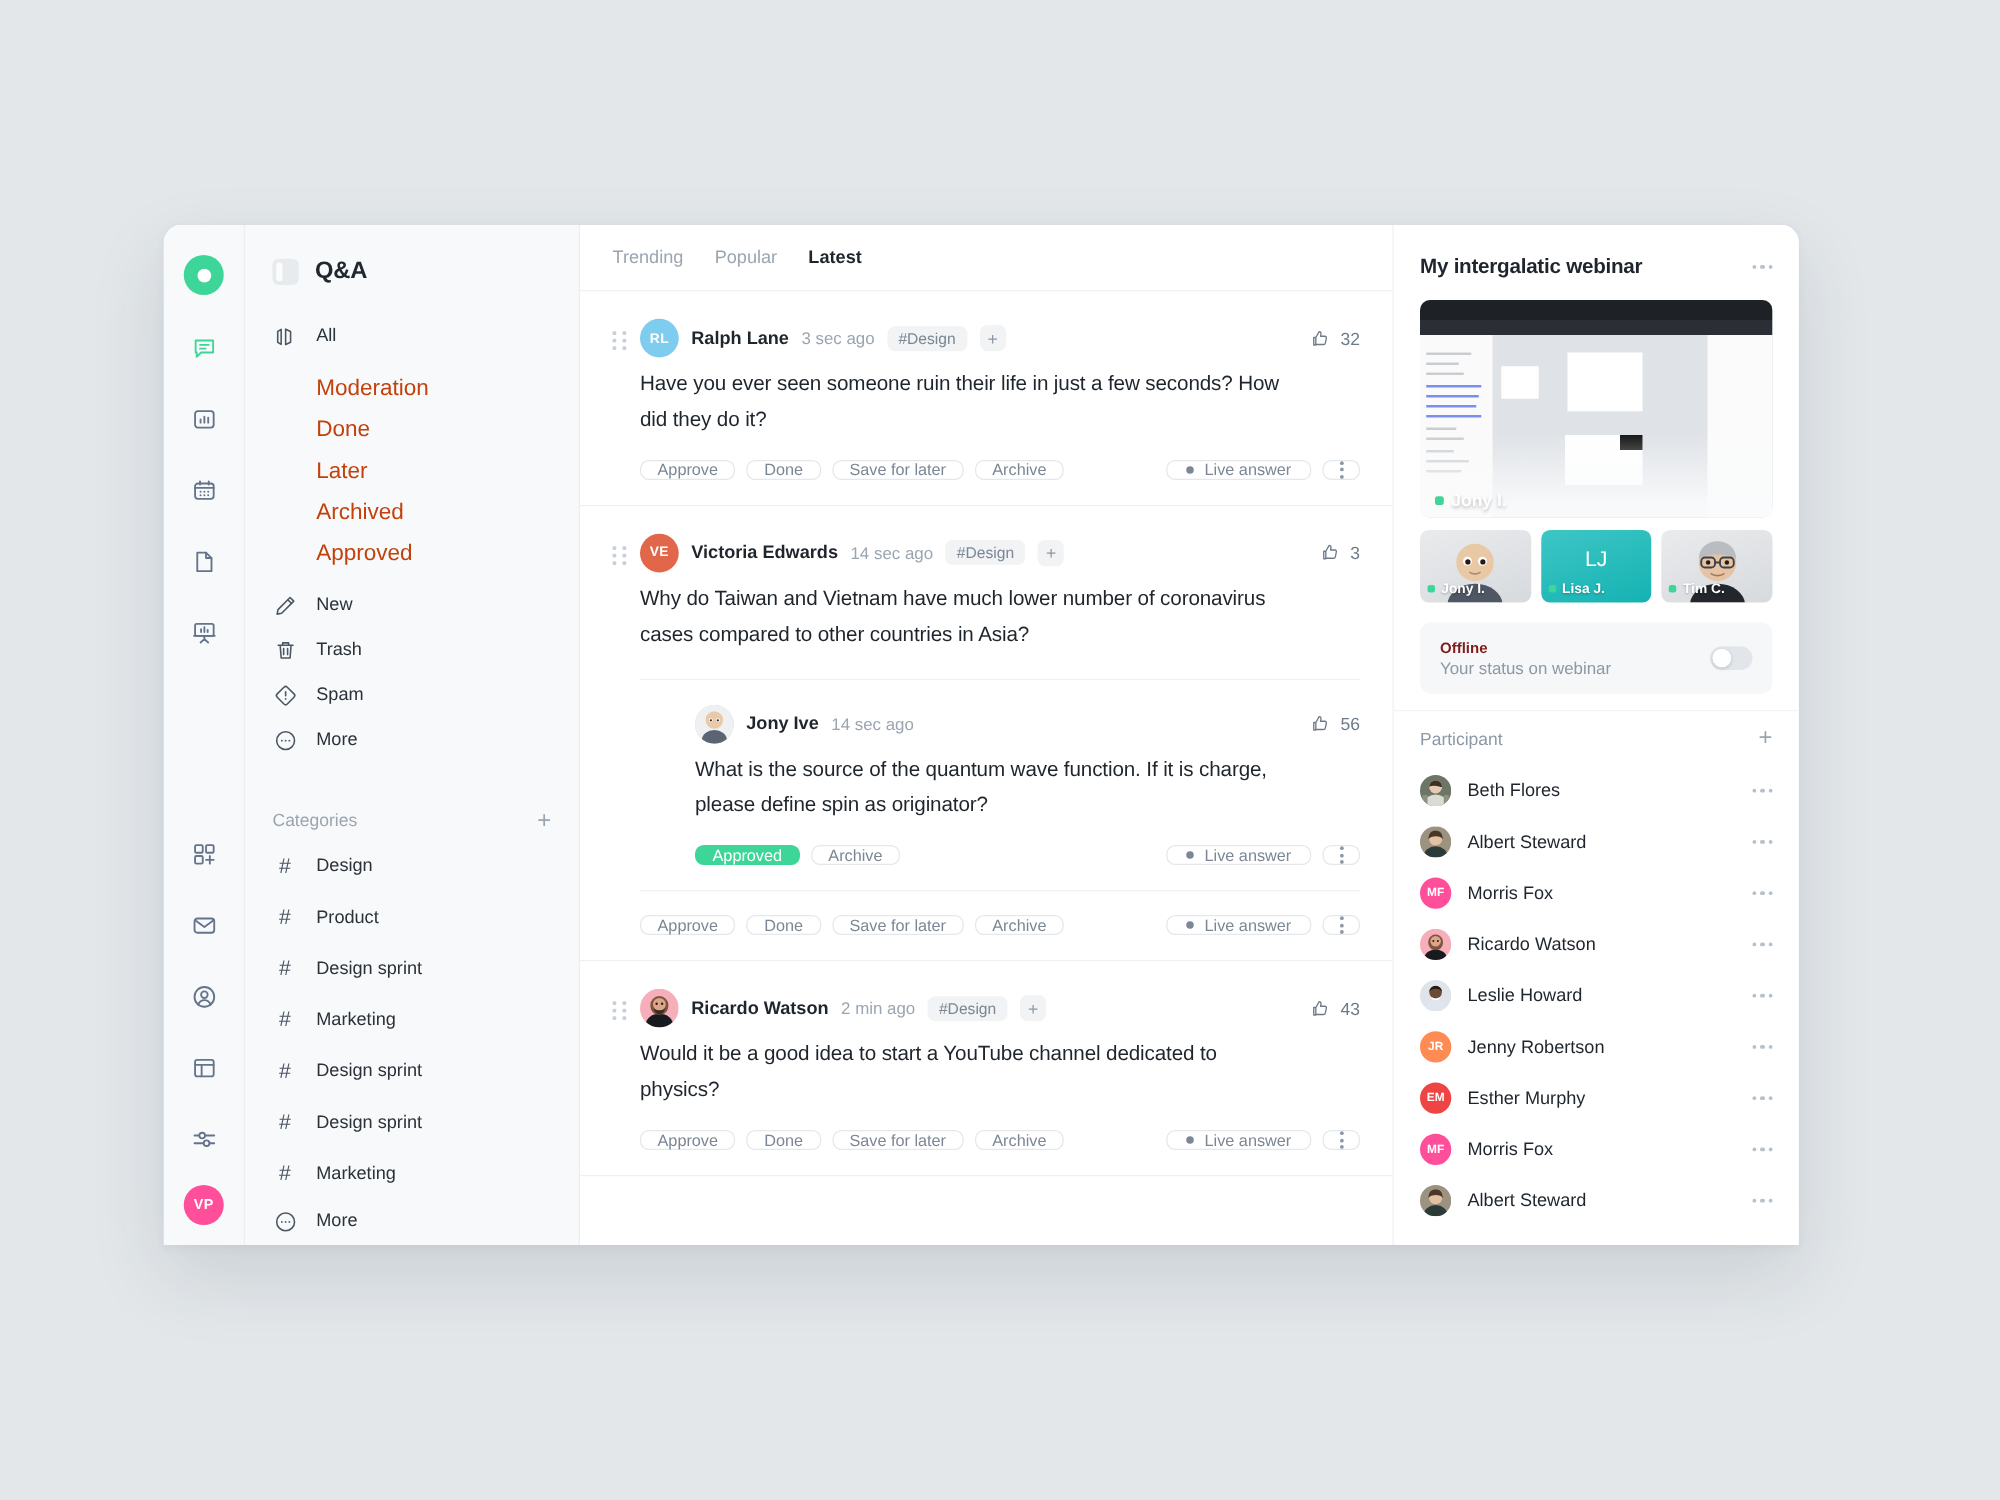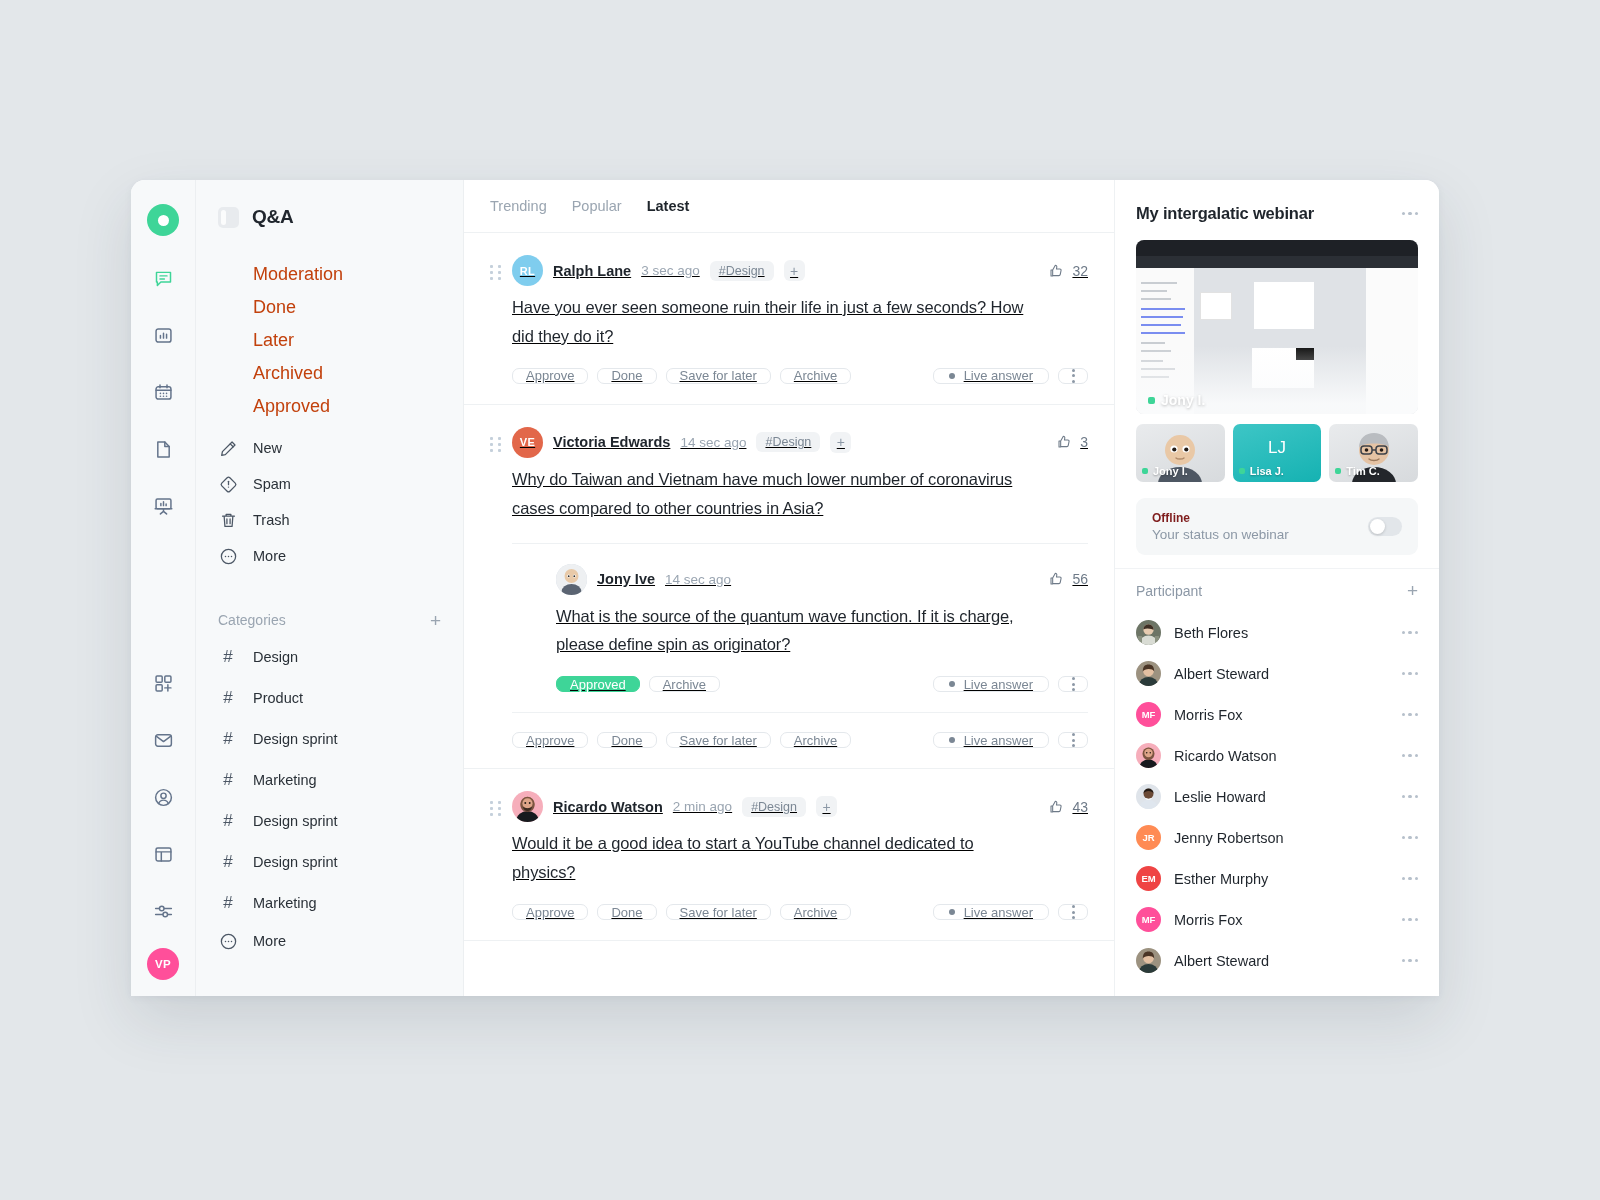"All" div.nav-row { html: none -> <div> <span> <svg> <path></path> </svg> </span> <span>All</span> </div> }
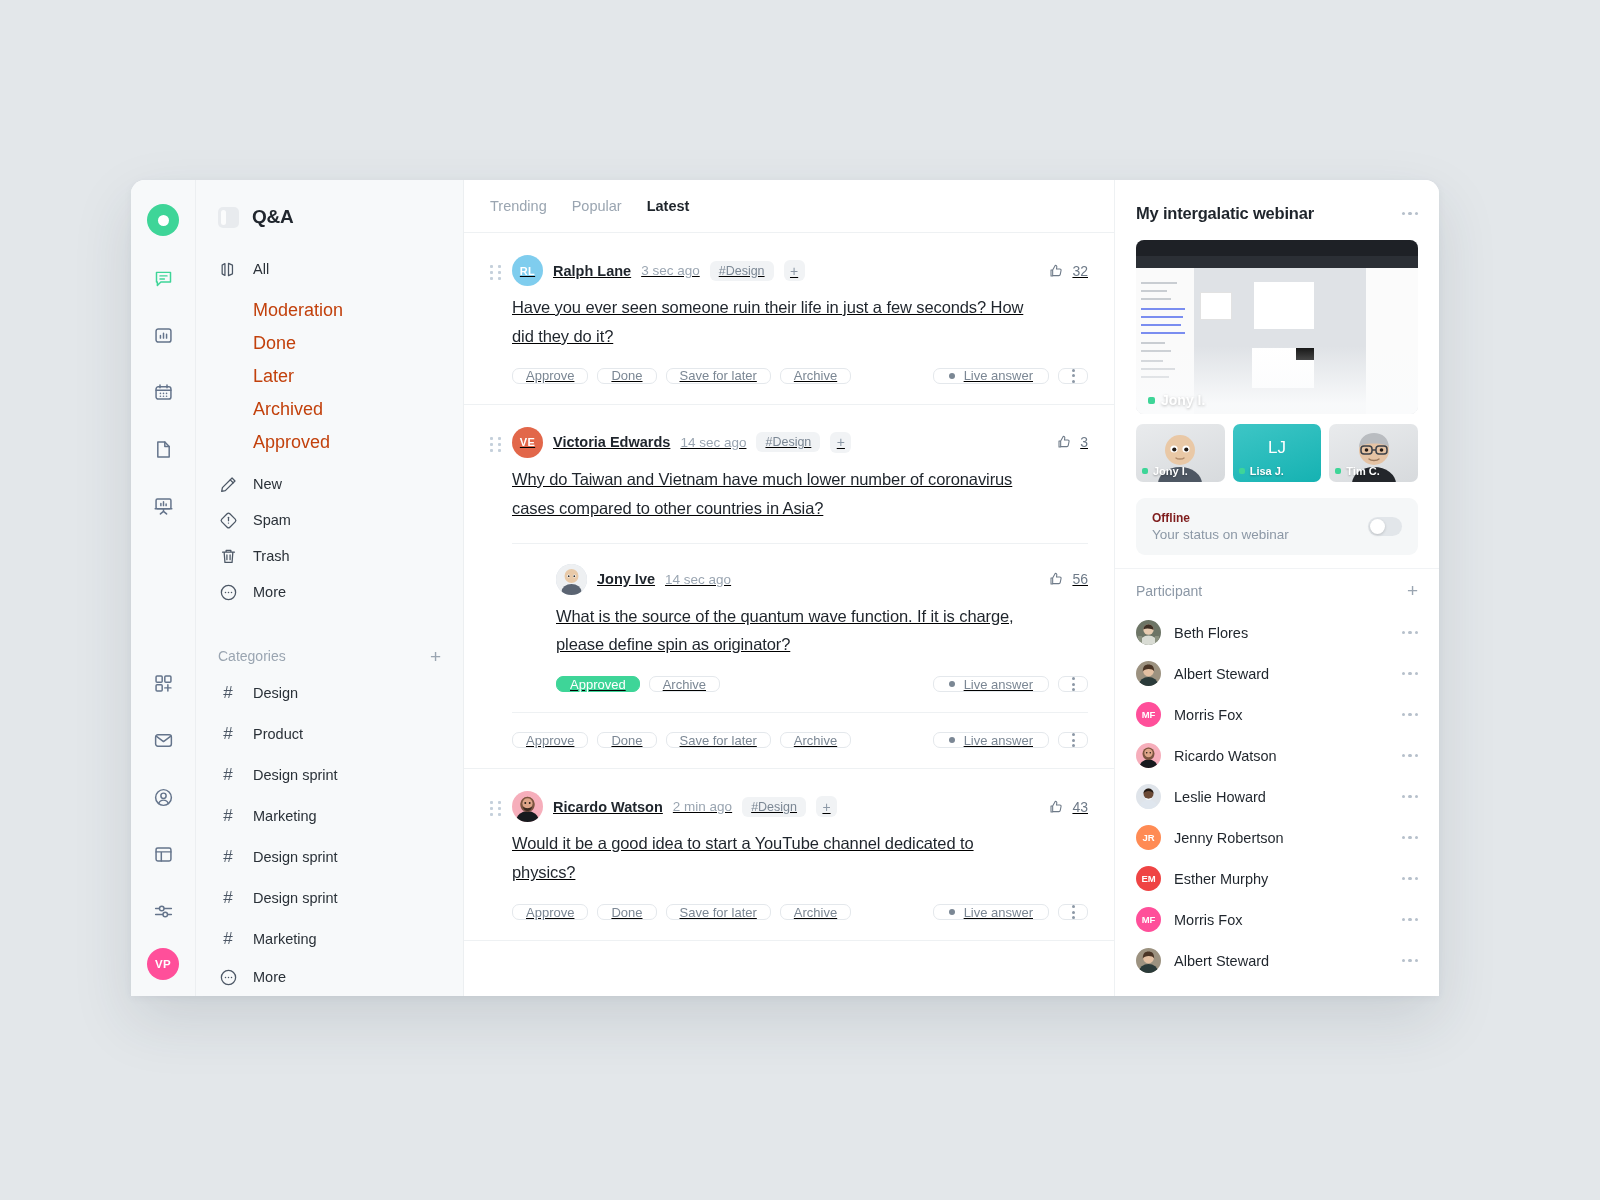"RL" .post { text-decoration: underline -> none }
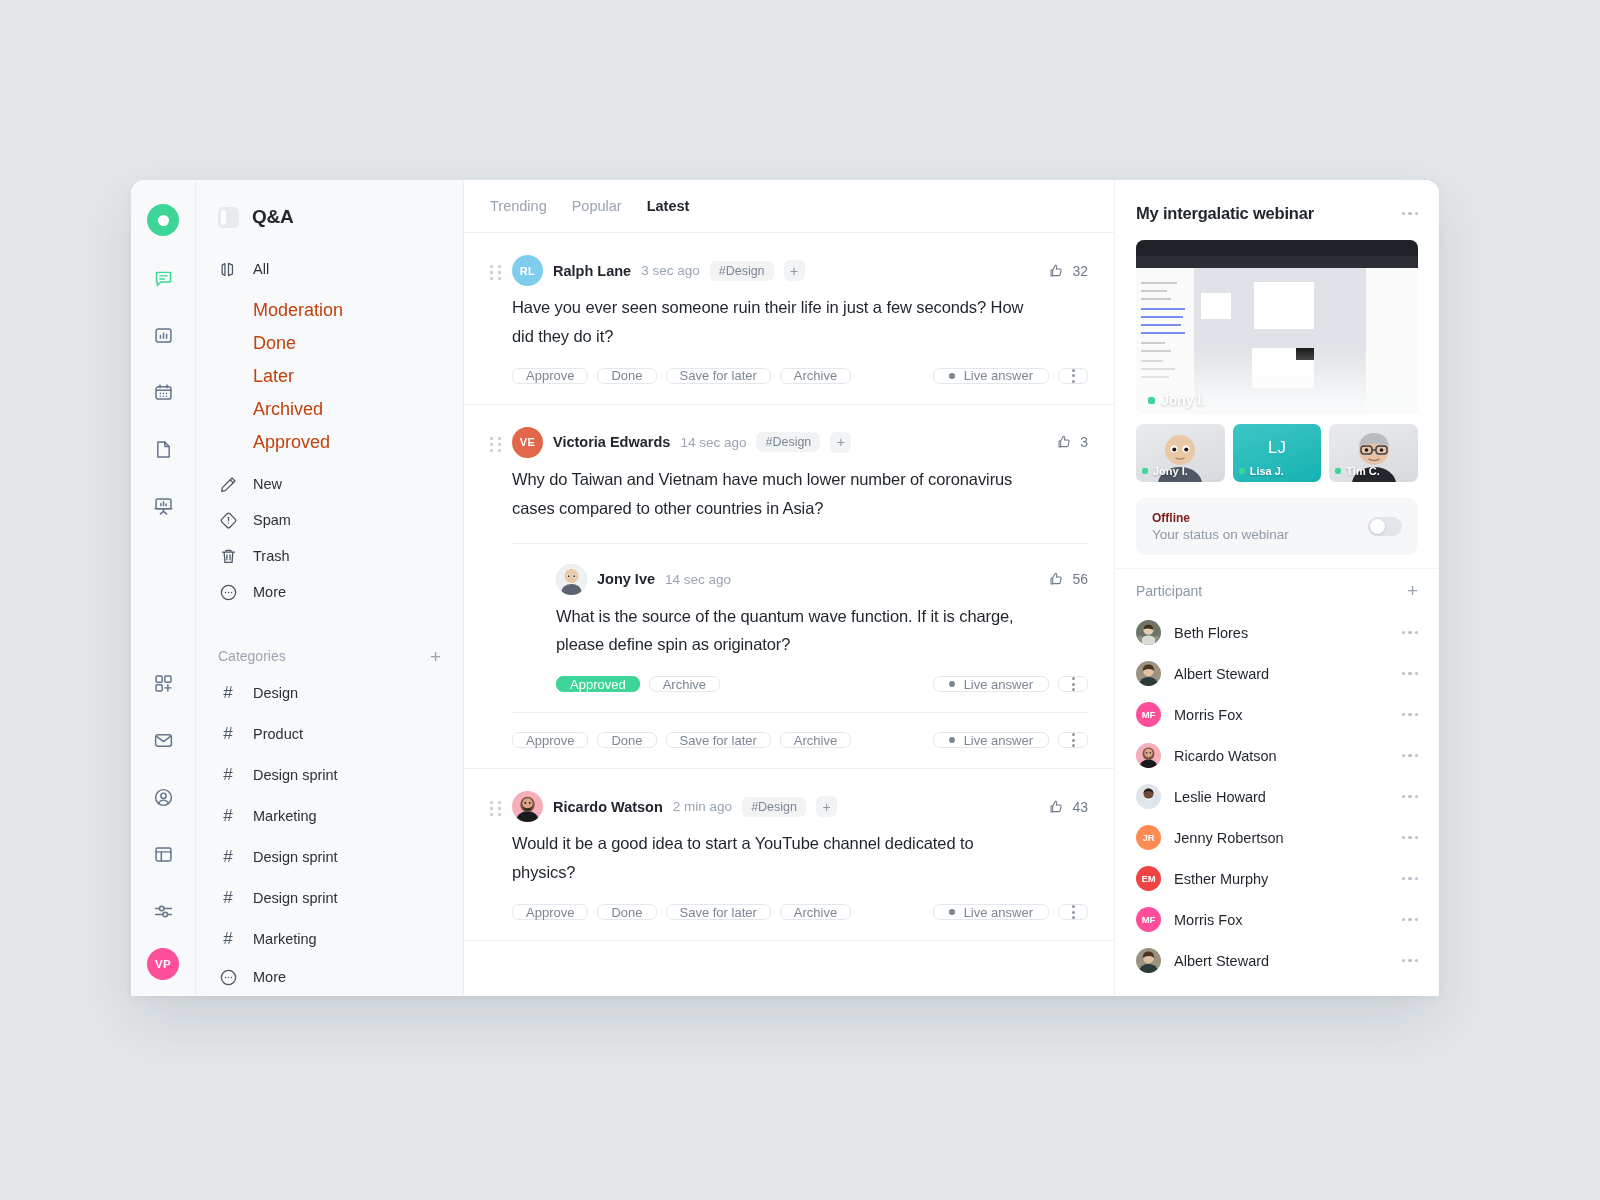"Spam" div.nav-row { order: before "Trash" -> after "Trash" }
